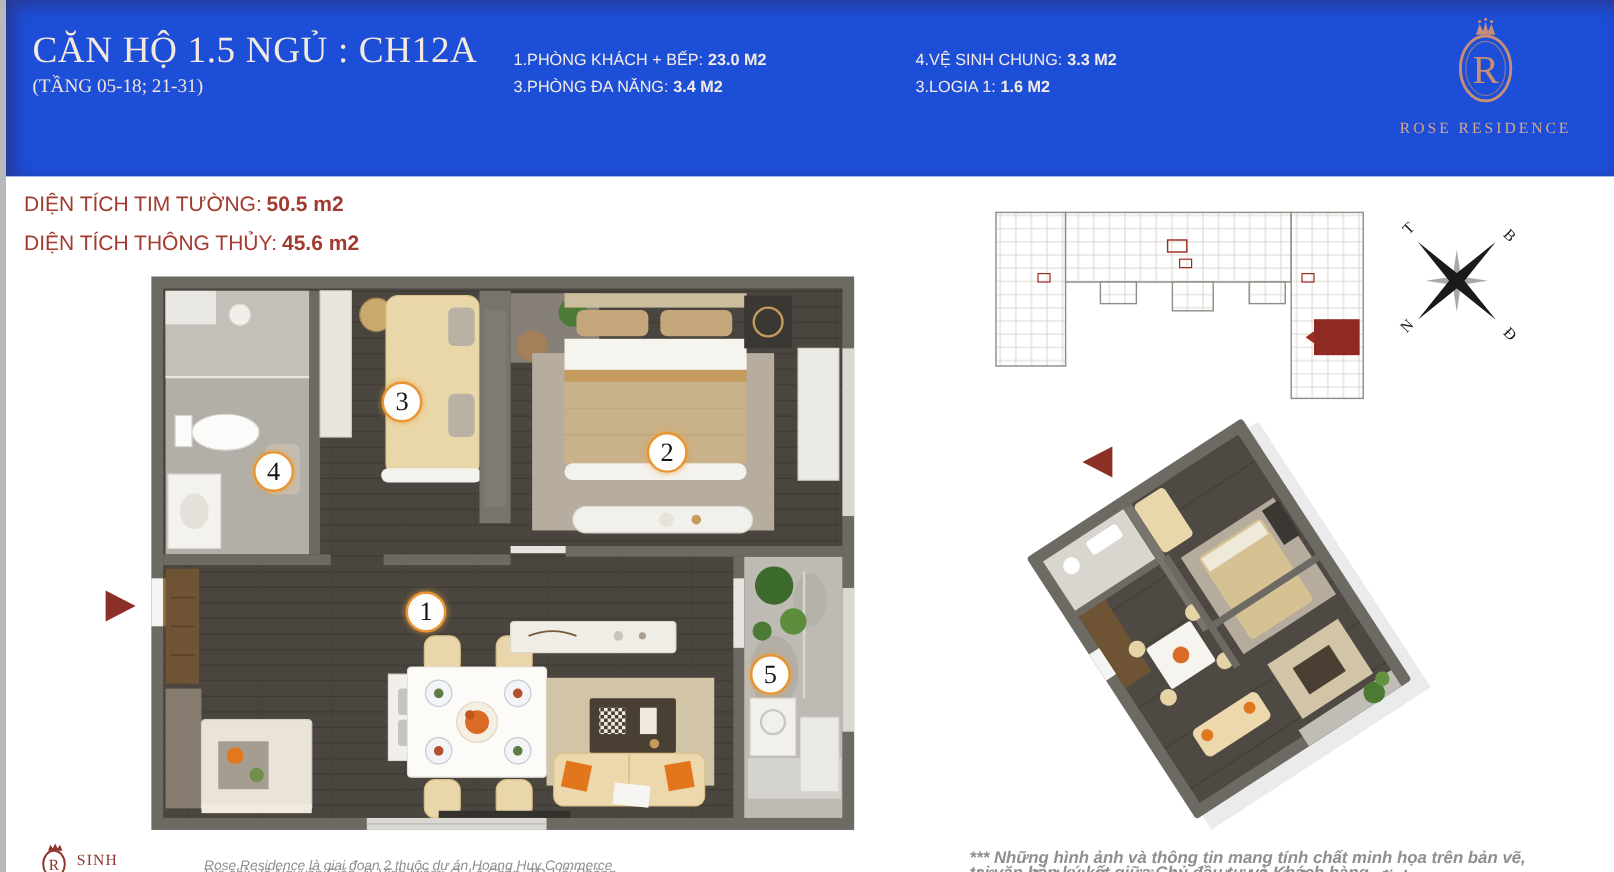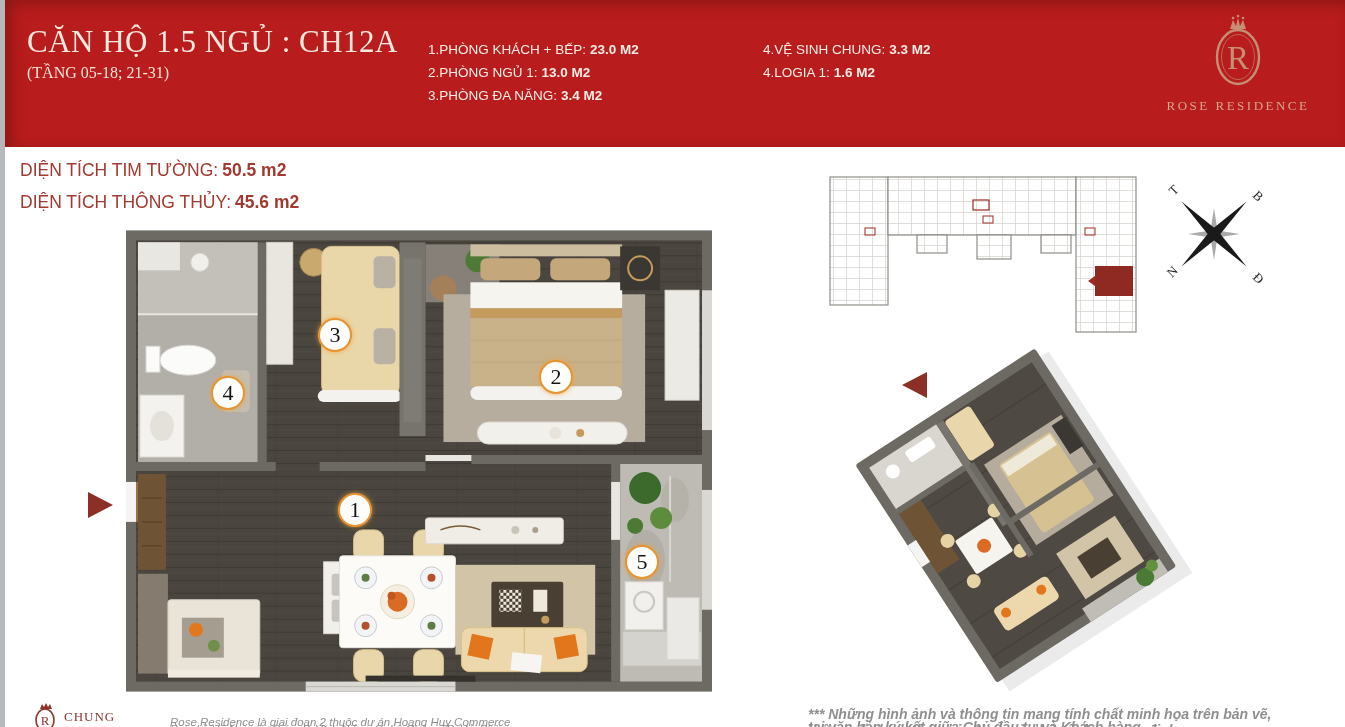"CĂN HỘ 1.5 NGỦ :" .header { background: #b91c1c -> #1d4ed8 }
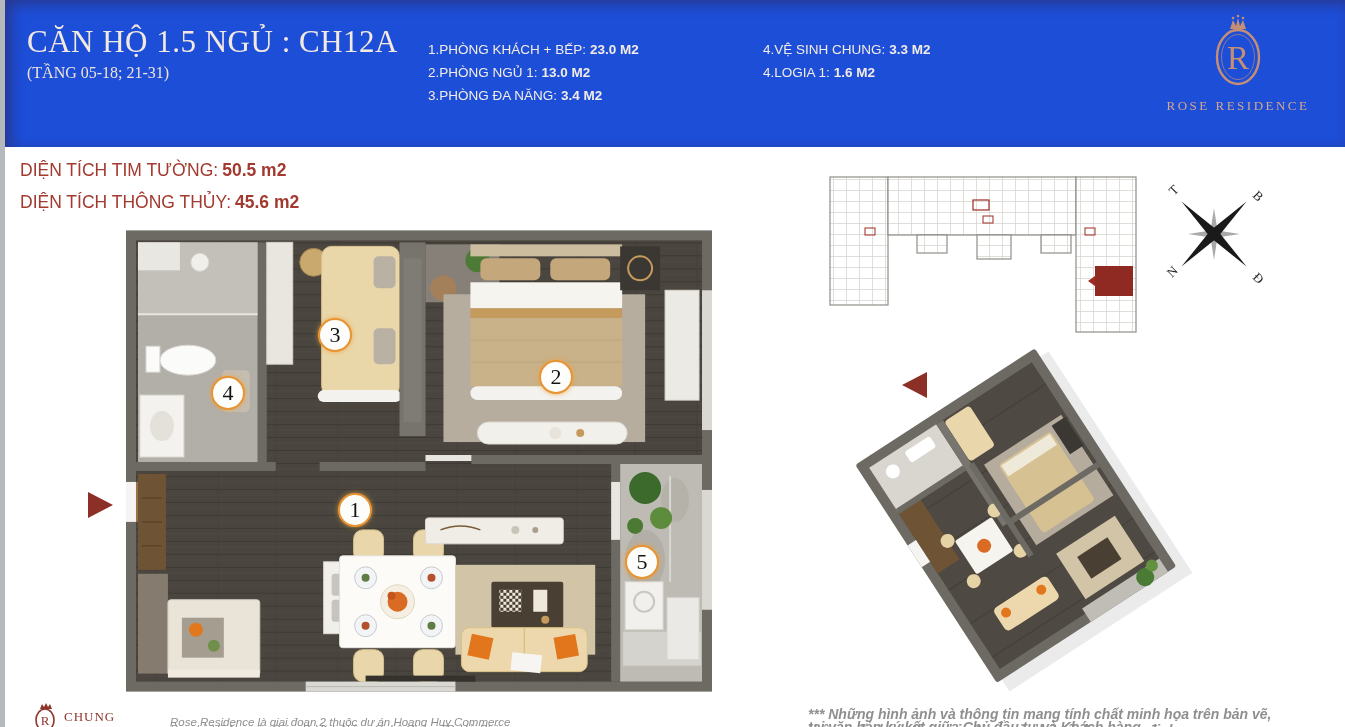"2.PHÒNG NGỦ 1: 13.0 M2" div.spec-line { html: <div> <span>2.PHÒNG NGỦ 1:</span><b>13.0 M2</b> </div> -> none }
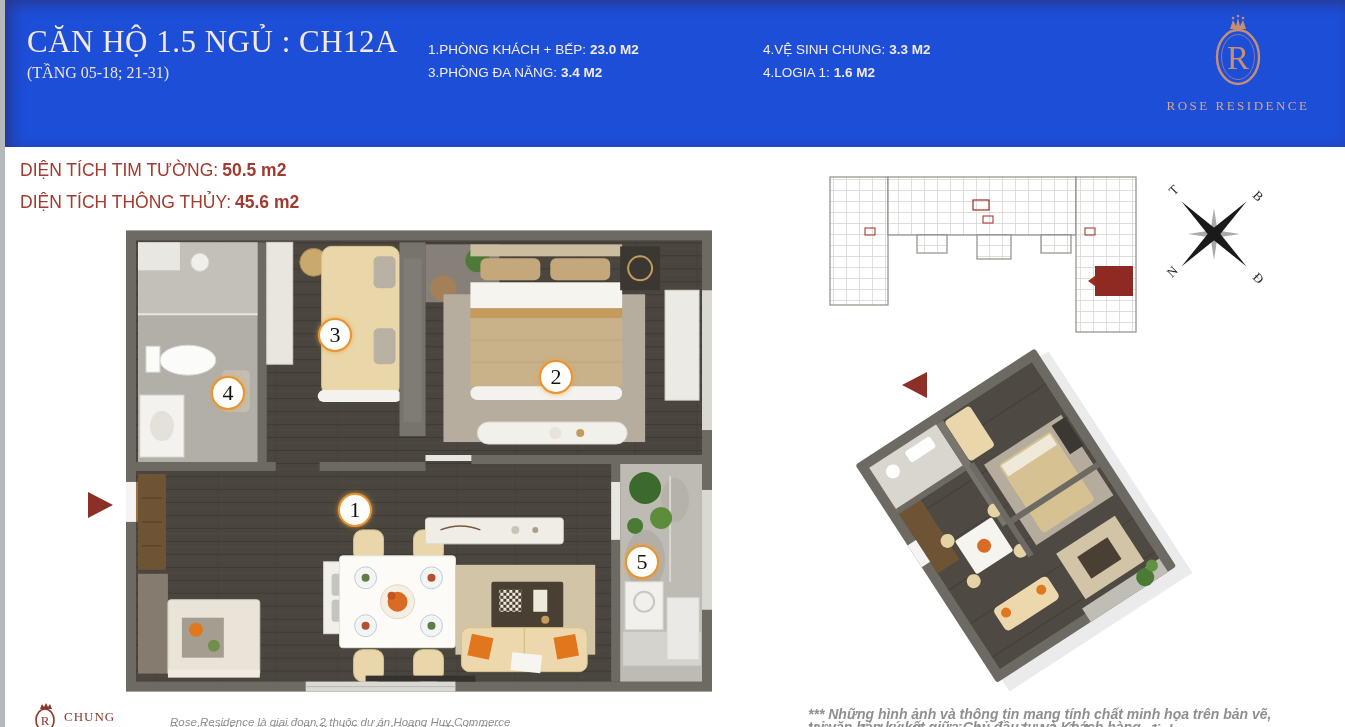"4.LOGIA 1:" span { text: 4.LOGIA -> 3.LOGIA }
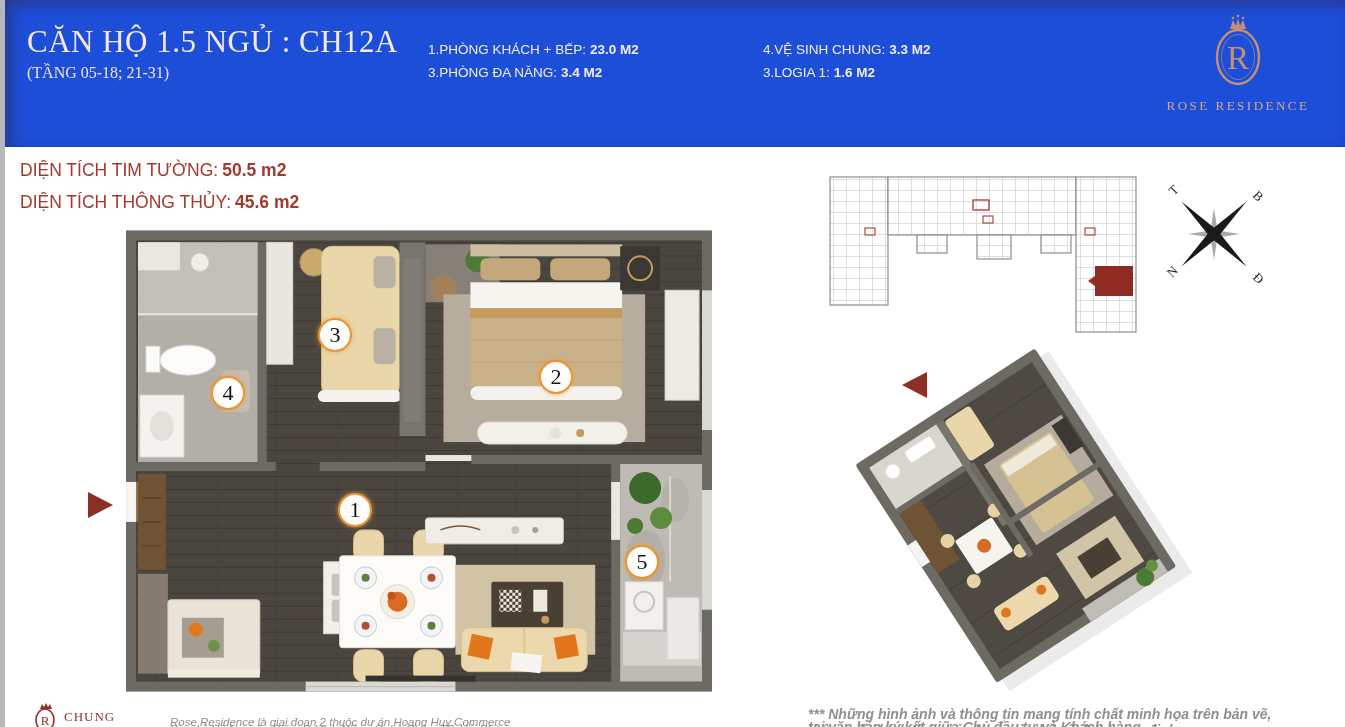"CHUNG" span.footer-brand { text: CHUNG -> SINH }
